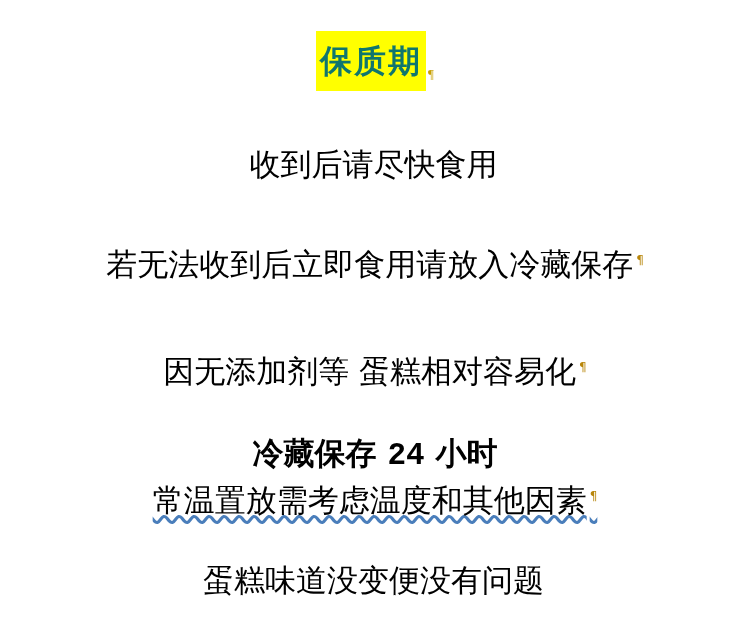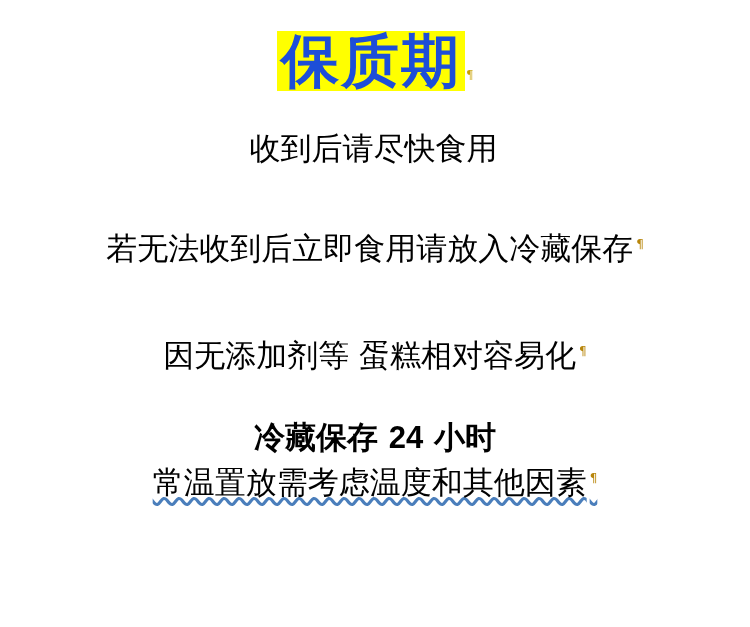"保质期" .title { color: #1d4ed8 -> #0f766e; font-size: 58px -> 32px }
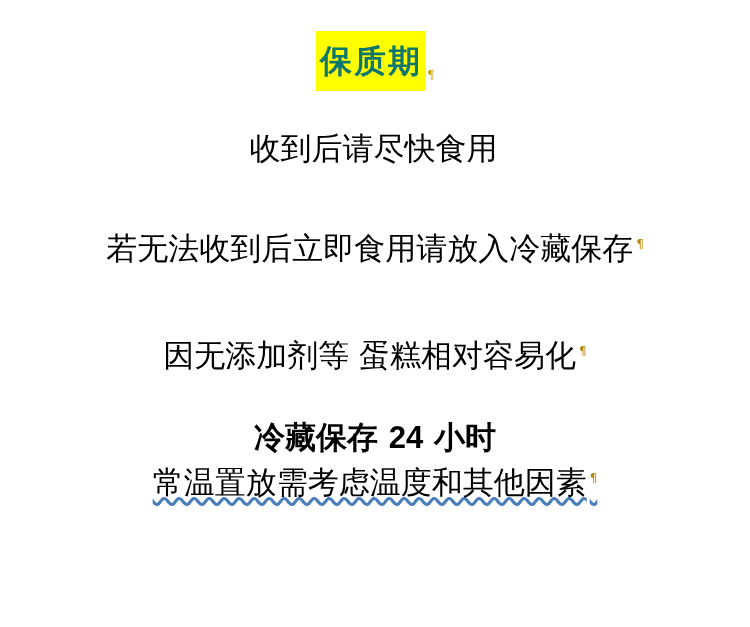"收到后请尽快食用" .l1 { margin-top: 34px -> 50px }
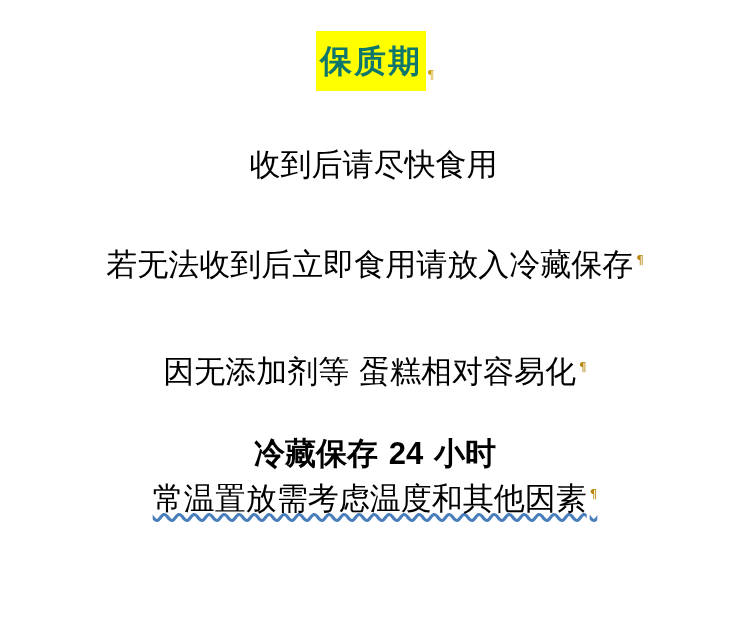"24" .l4 .num { font-family: Liberation Sans, sans-serif -> Liberation Mono, monospace }
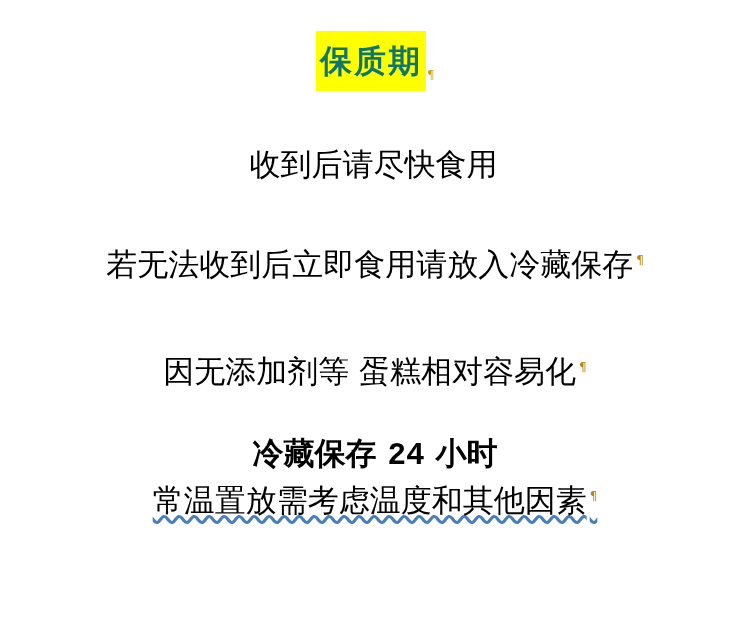"蛋糕味道没变便没有问题" div.line { html: none -> <div> <span>蛋糕味道没变便没有问题</span><span></span> </div> }
